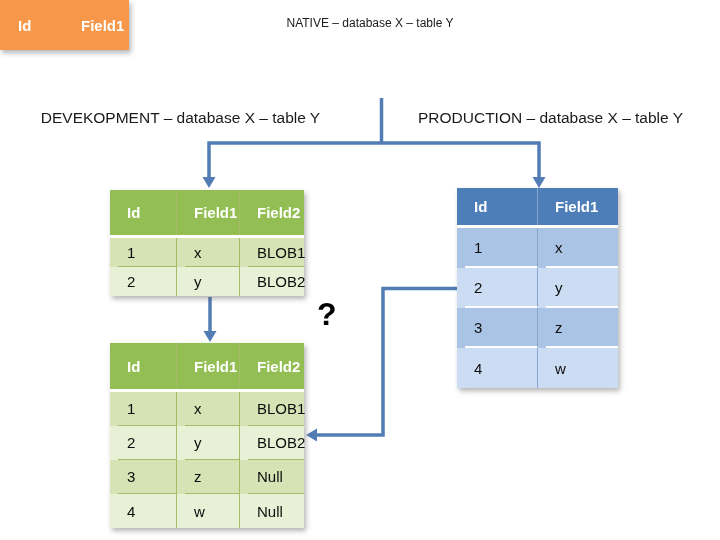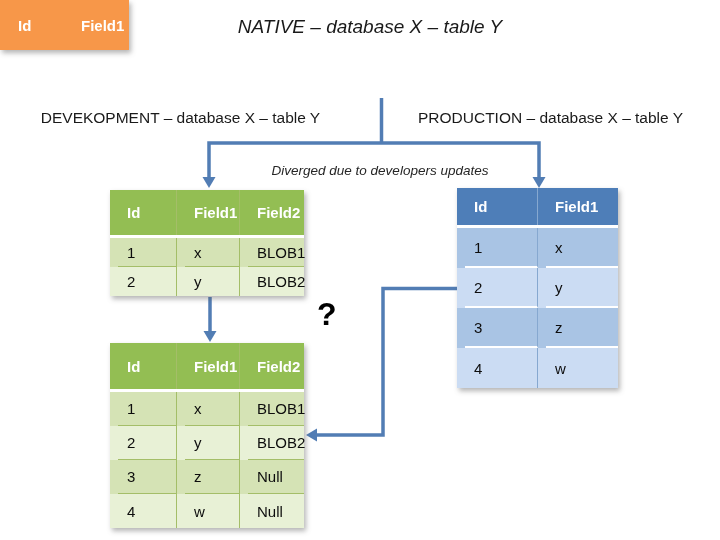"NATIVE – database X –" .lbl.native { font-size: 19px -> 12px; font-style: italic -> none }
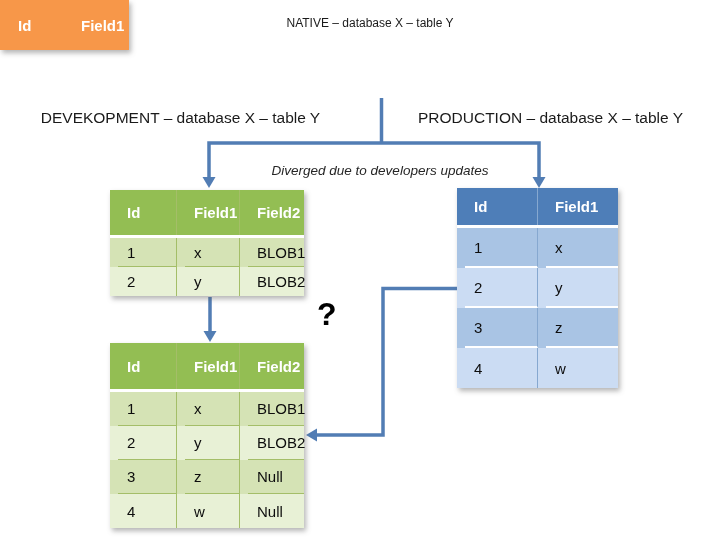"Diverged due to developers updates" div.note { html: <div>Diverged due to developers updates</div> -> none }
